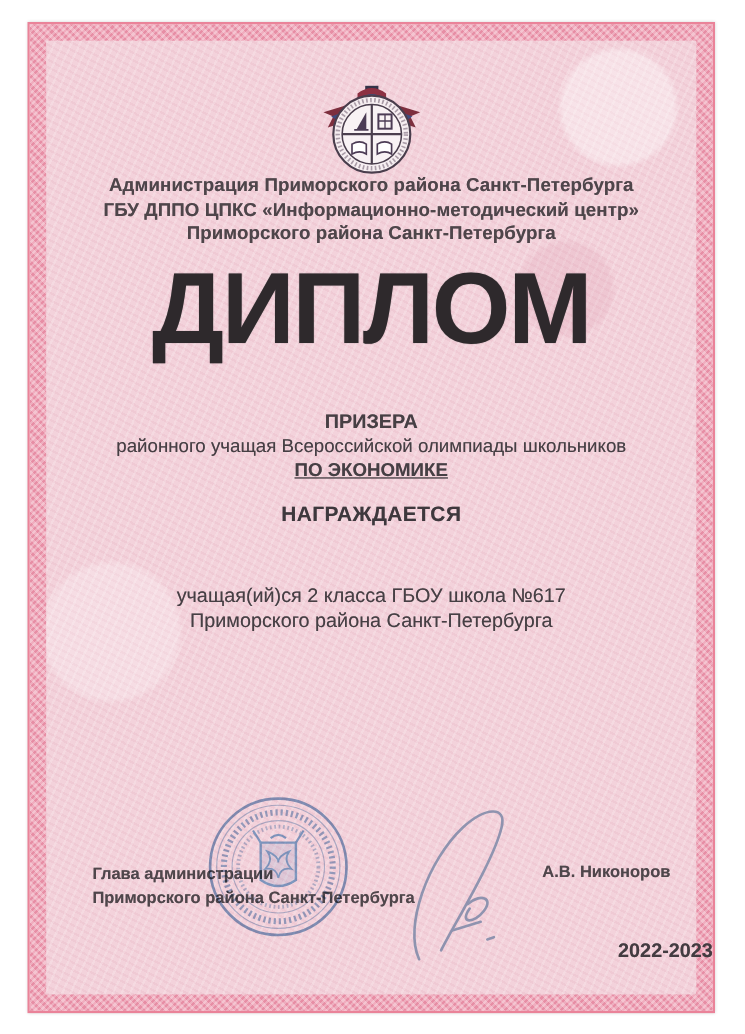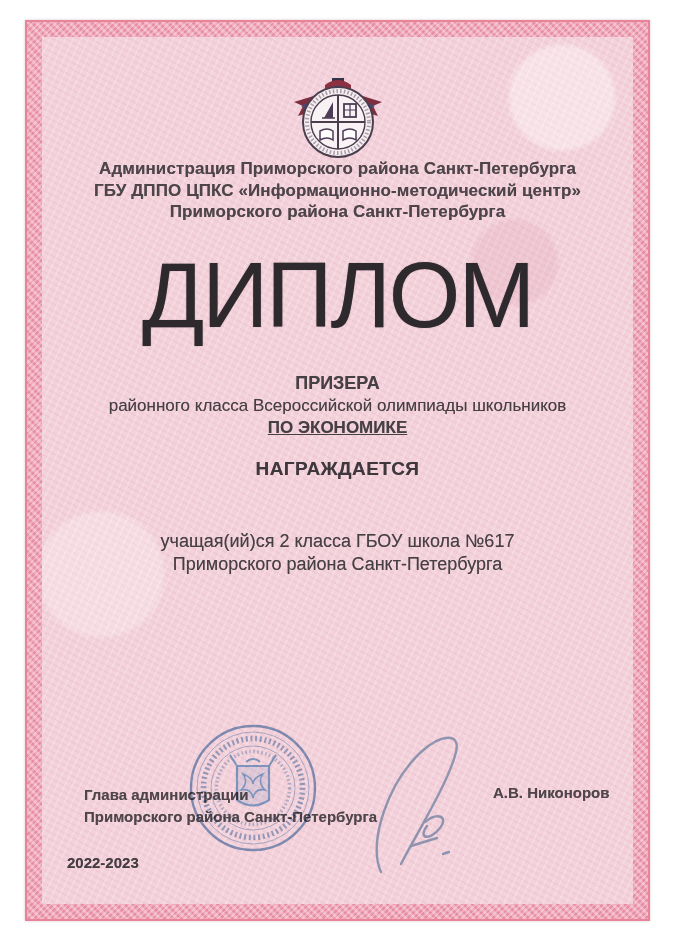"ДИПЛОМ" .big-title { font-weight: normal -> bold; margin: 17px -> 3px }
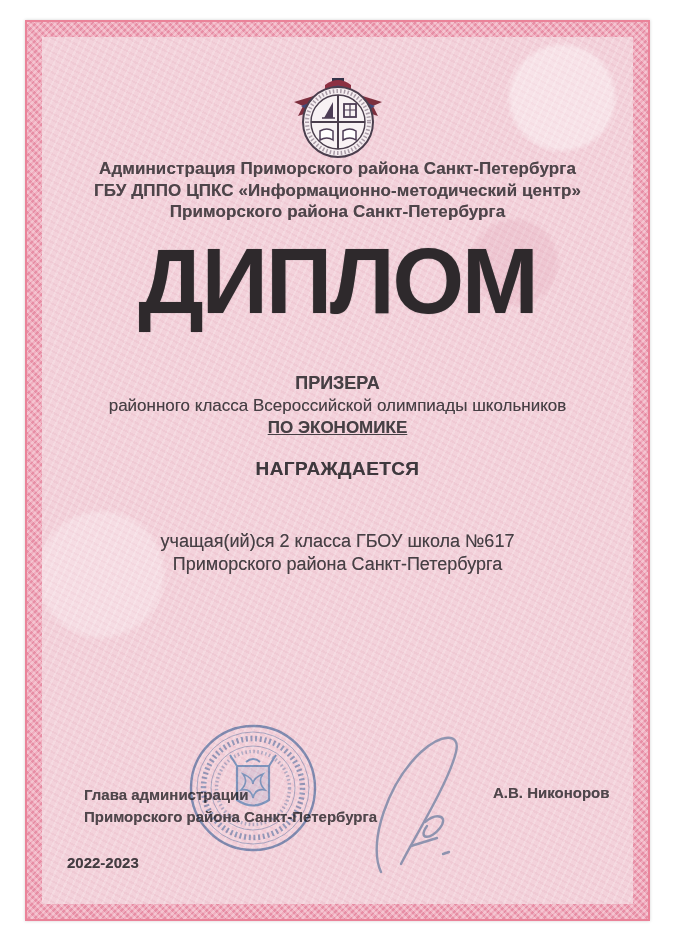"районного класса Всероссийской олимпиады" div.award-event { text: класса -> учащая }
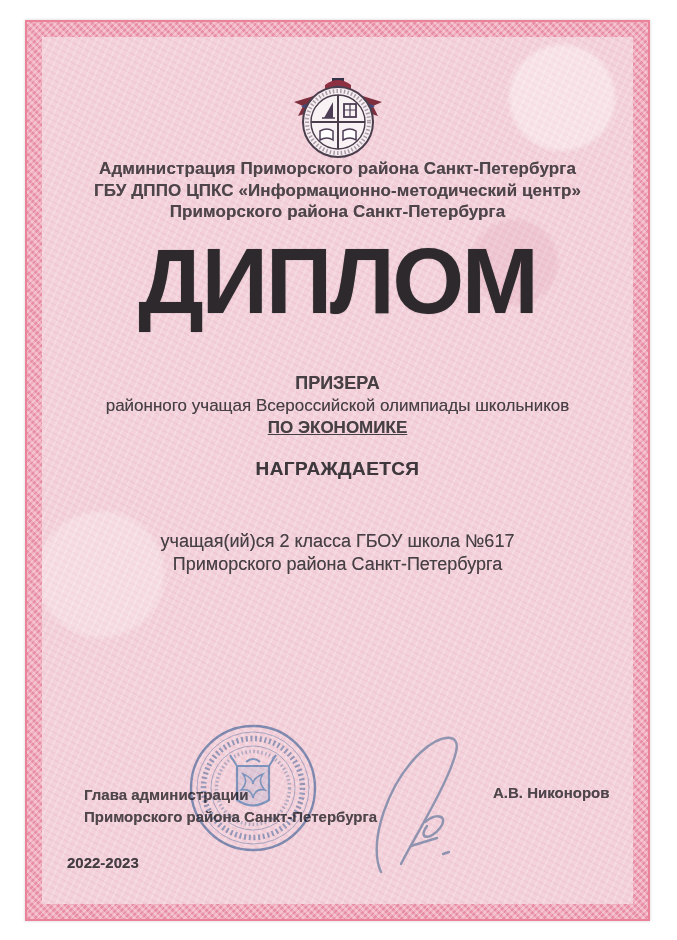"2022-2023" .school-year { font-size: 15px -> 18px; text-align: left -> right }
